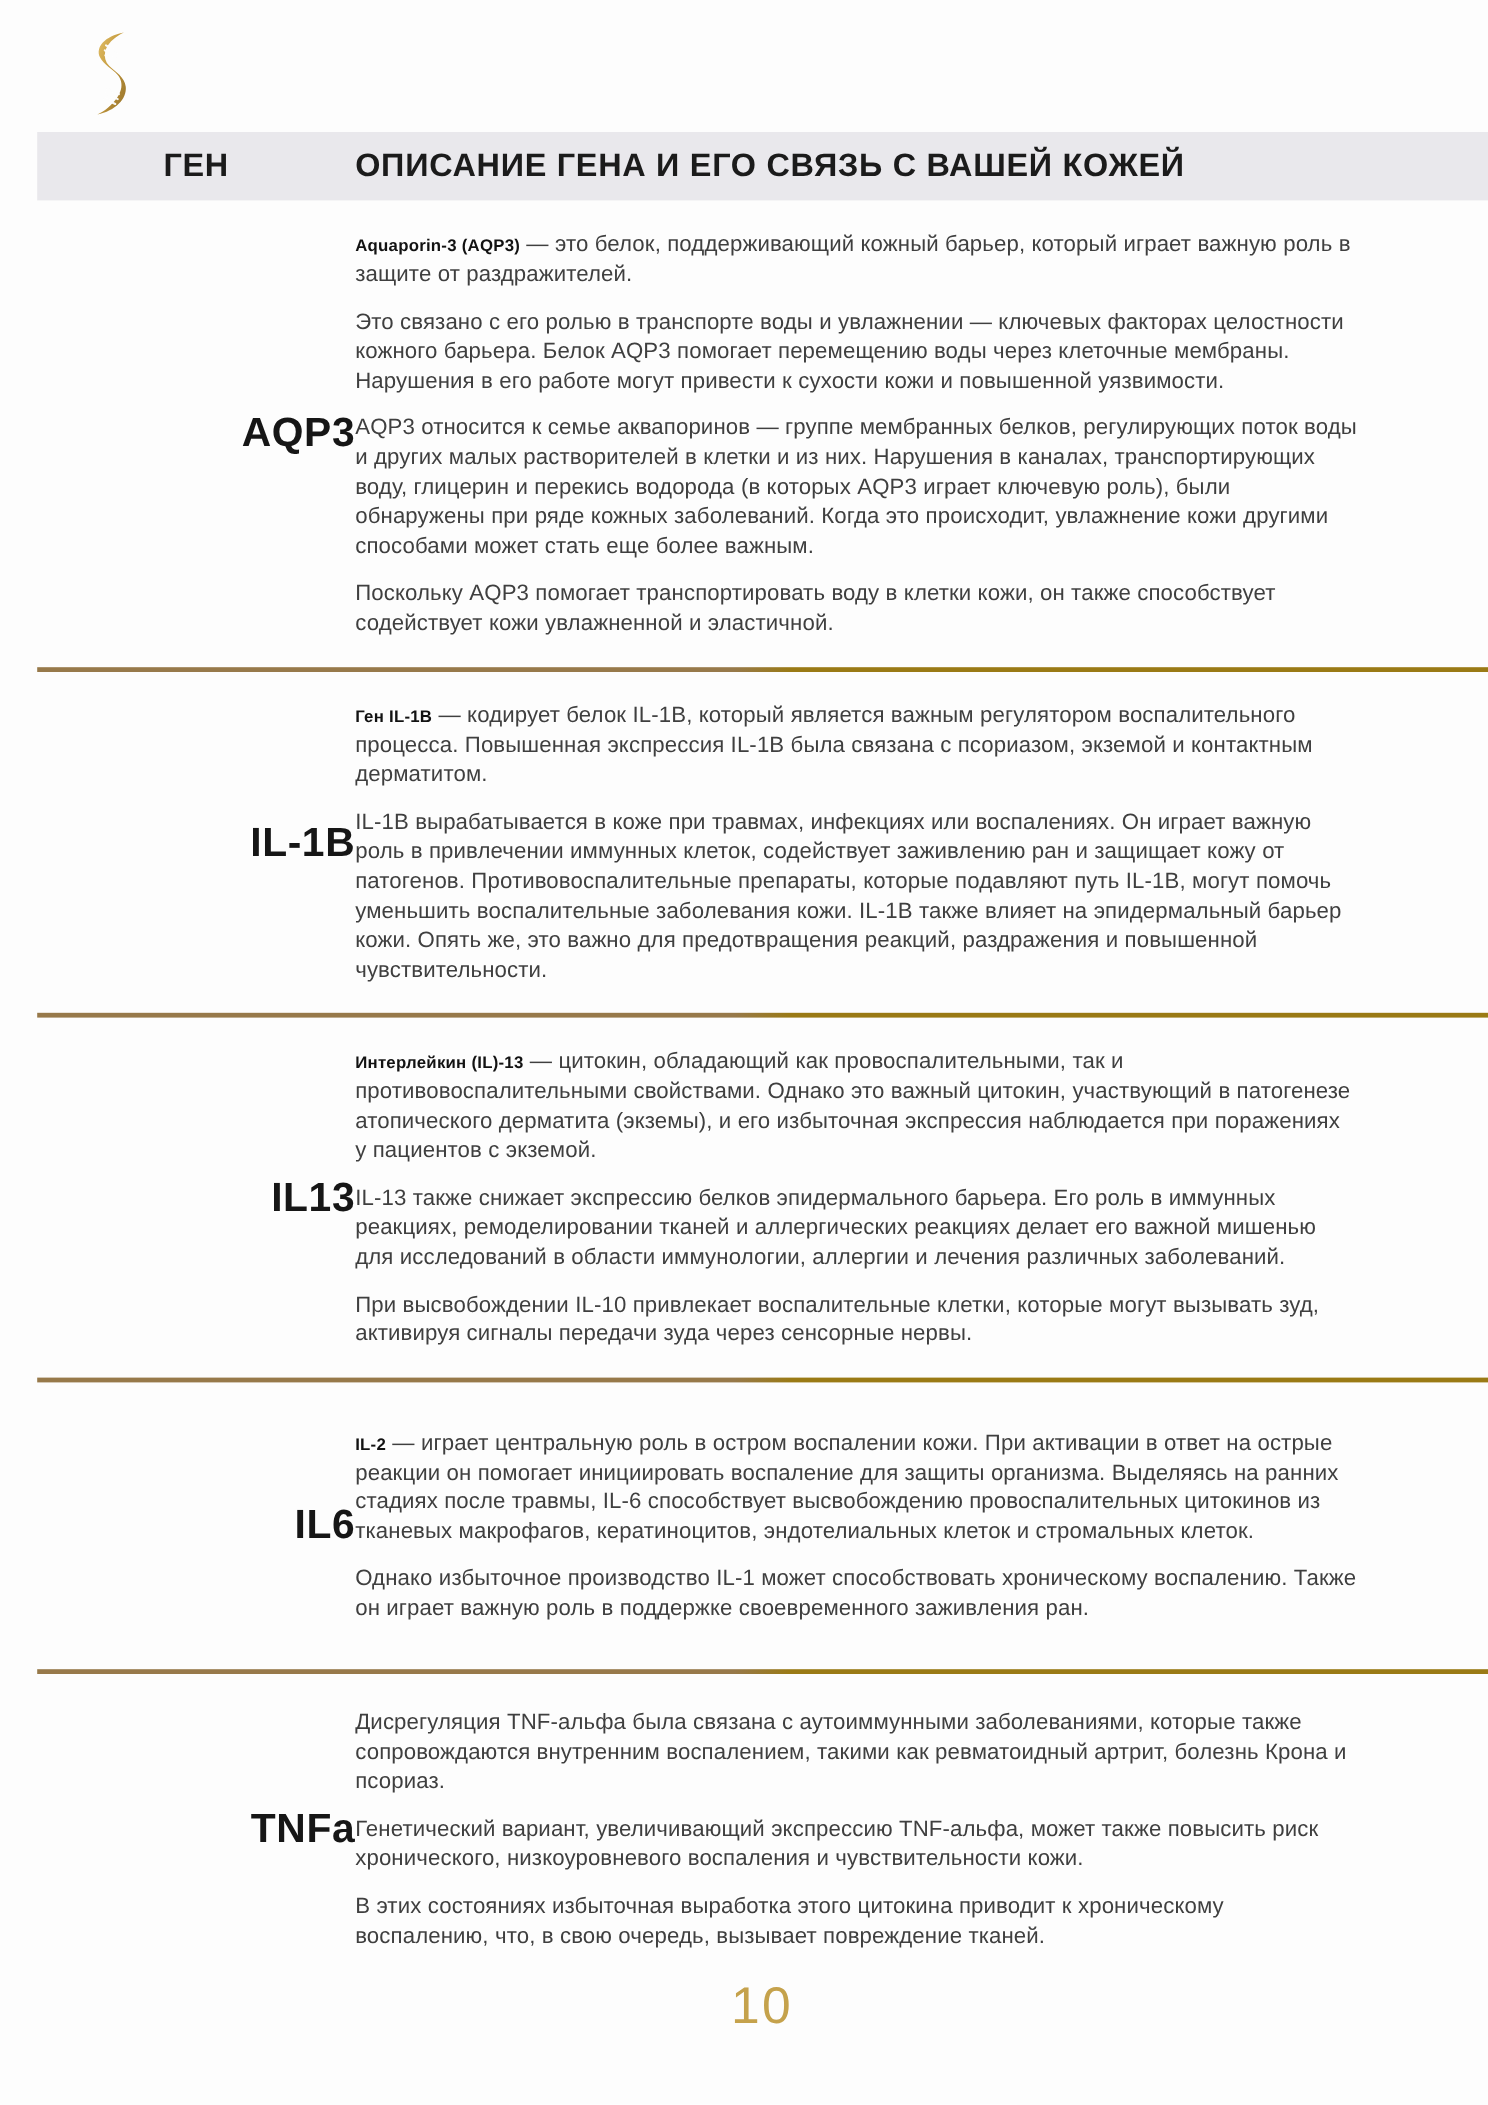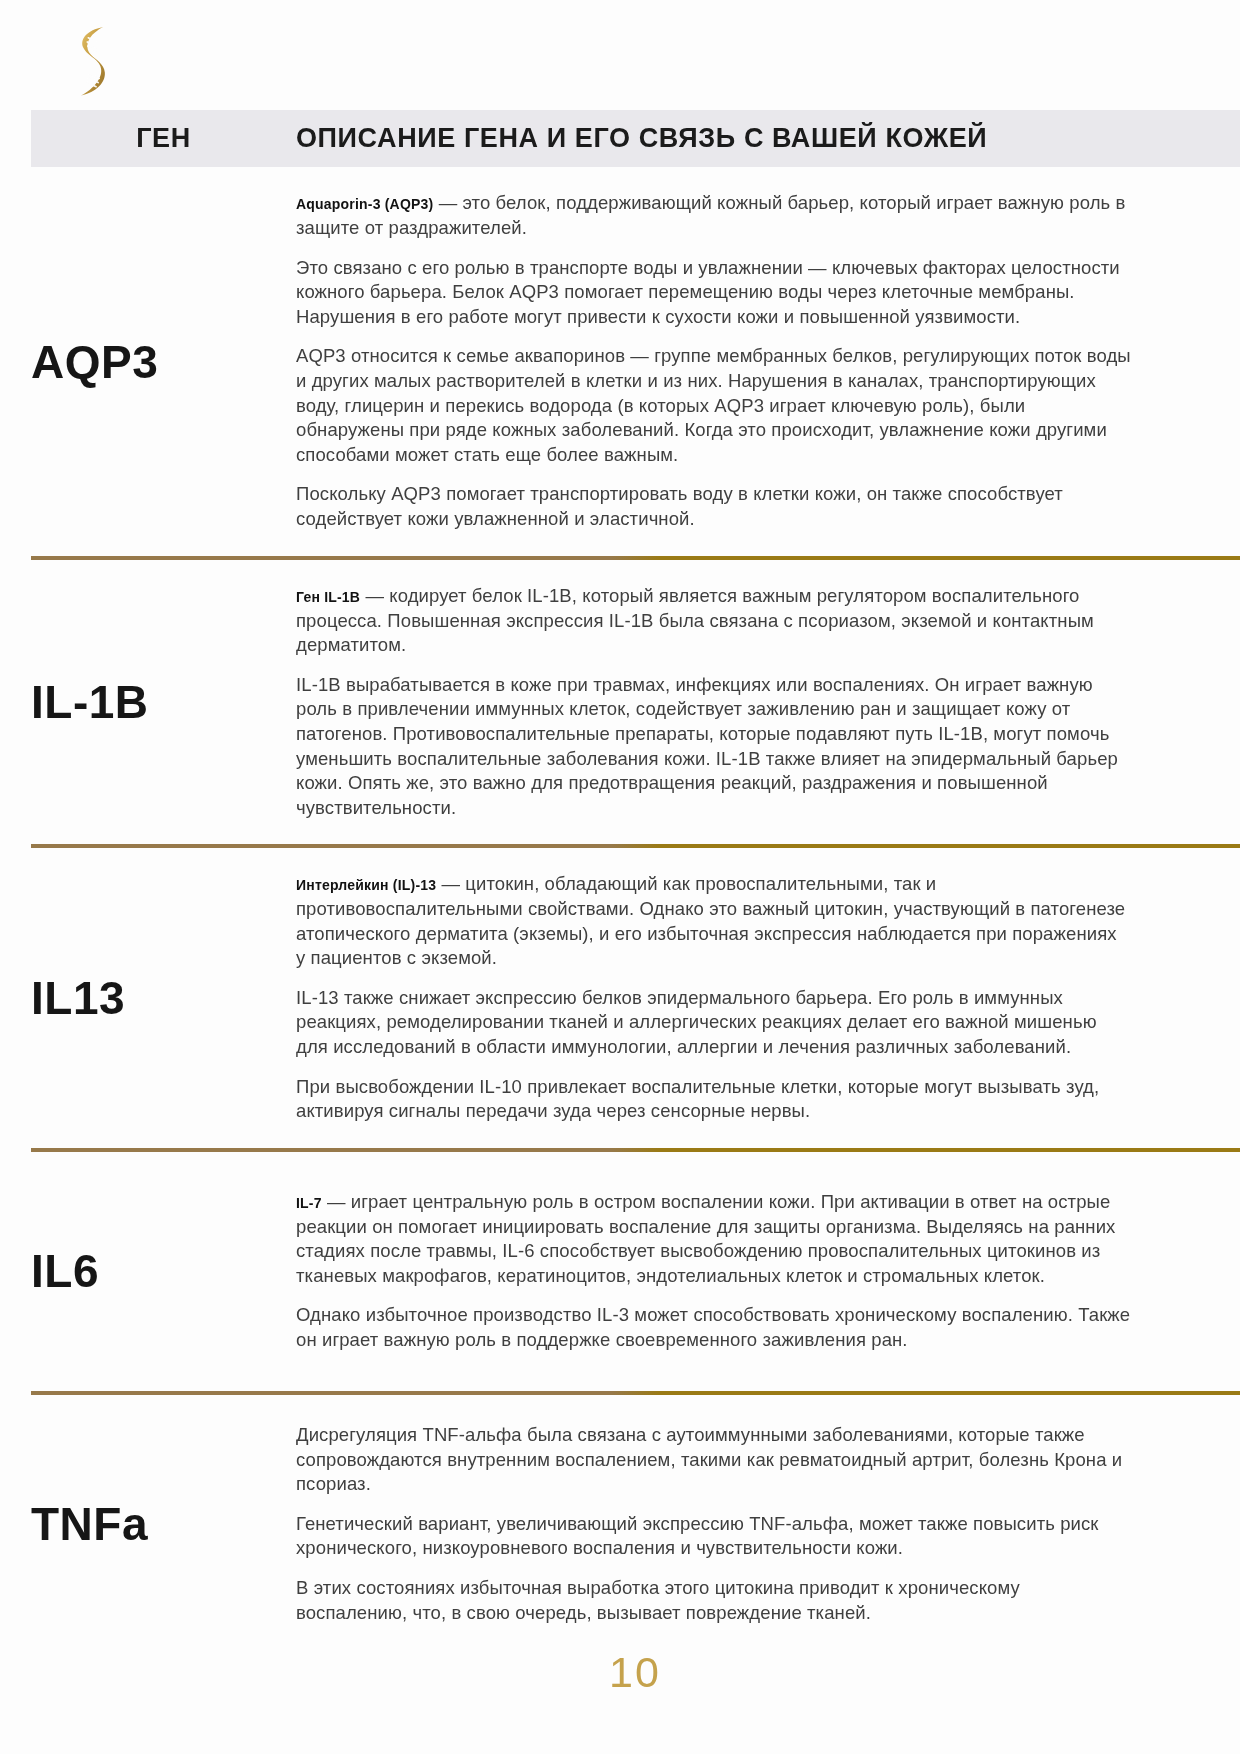"AQP3" .gene-name { font-size: 46px -> 34px; text-align: left -> right }
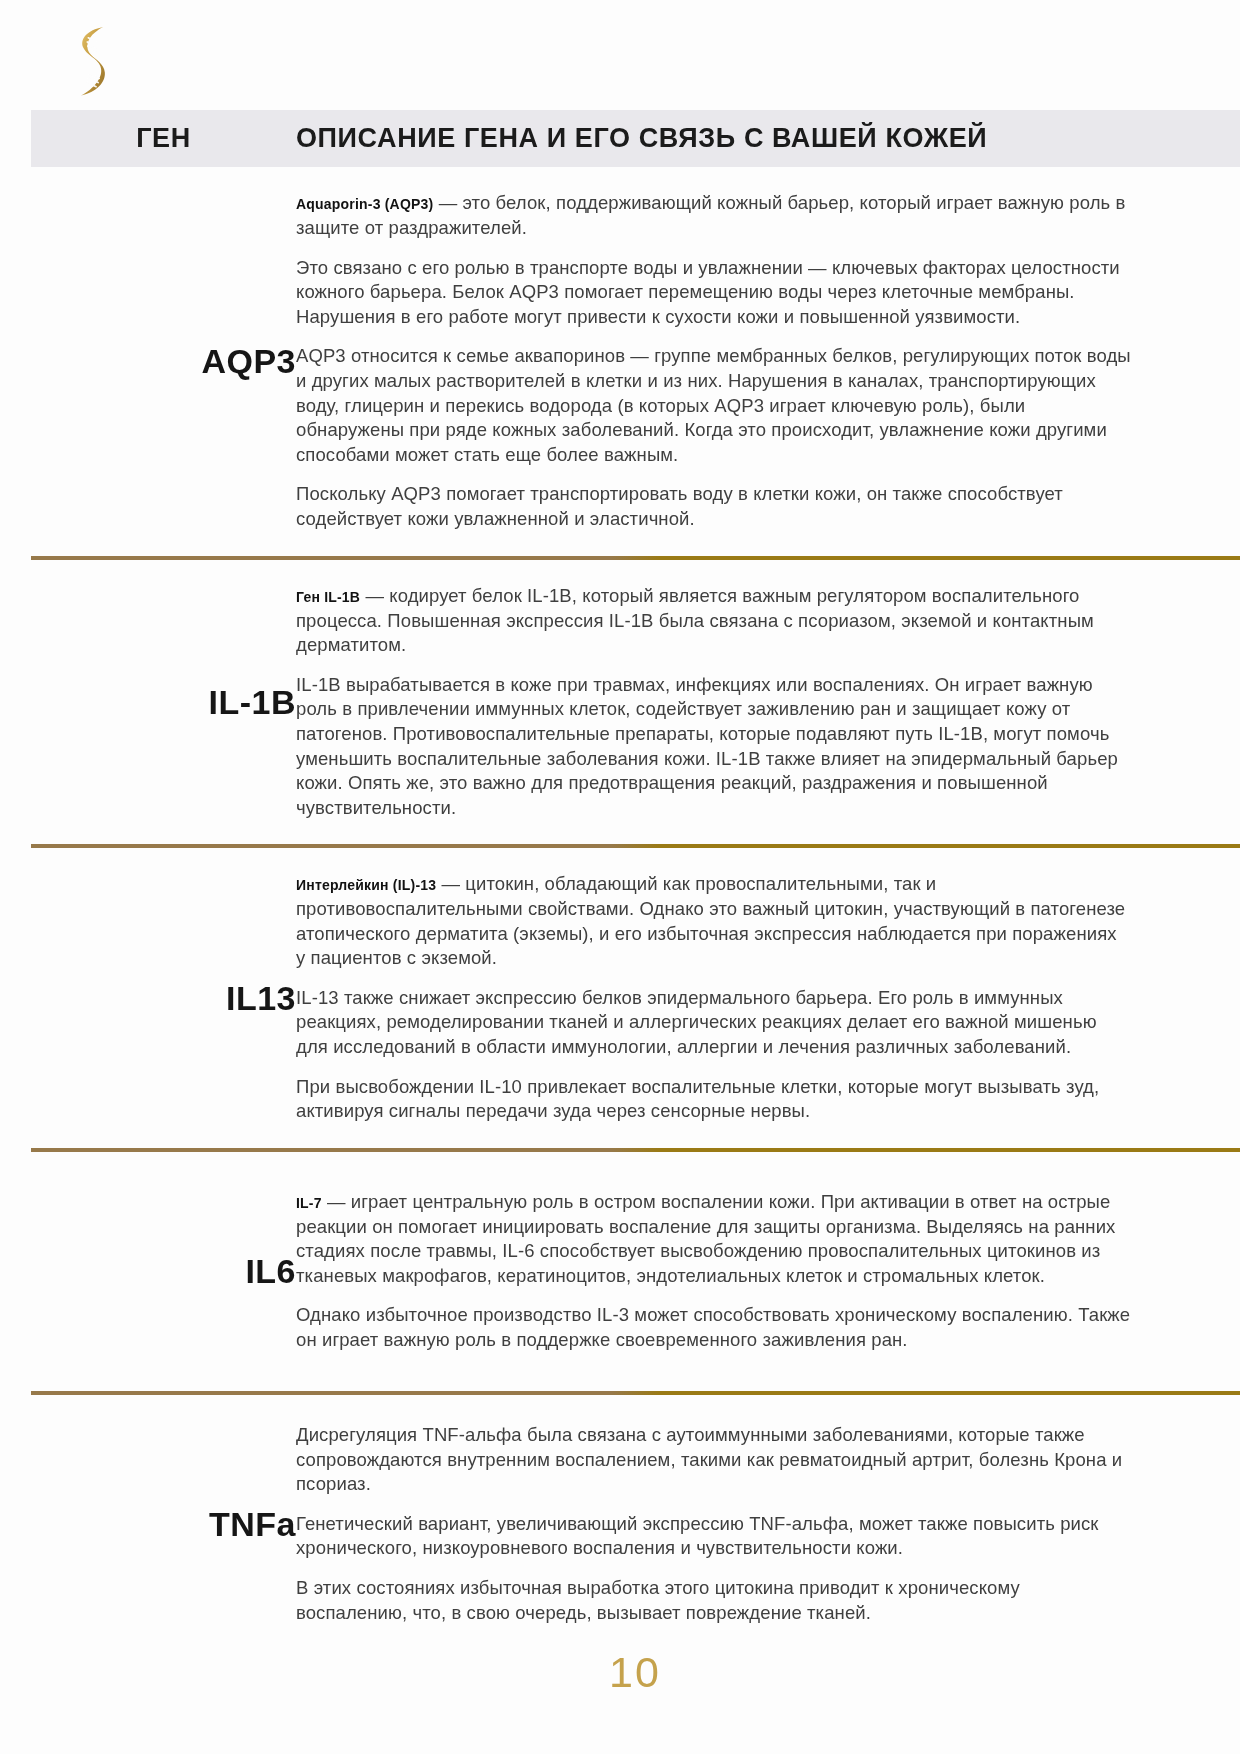"IL-7" b.lead { text: IL-7 -> IL-2 }
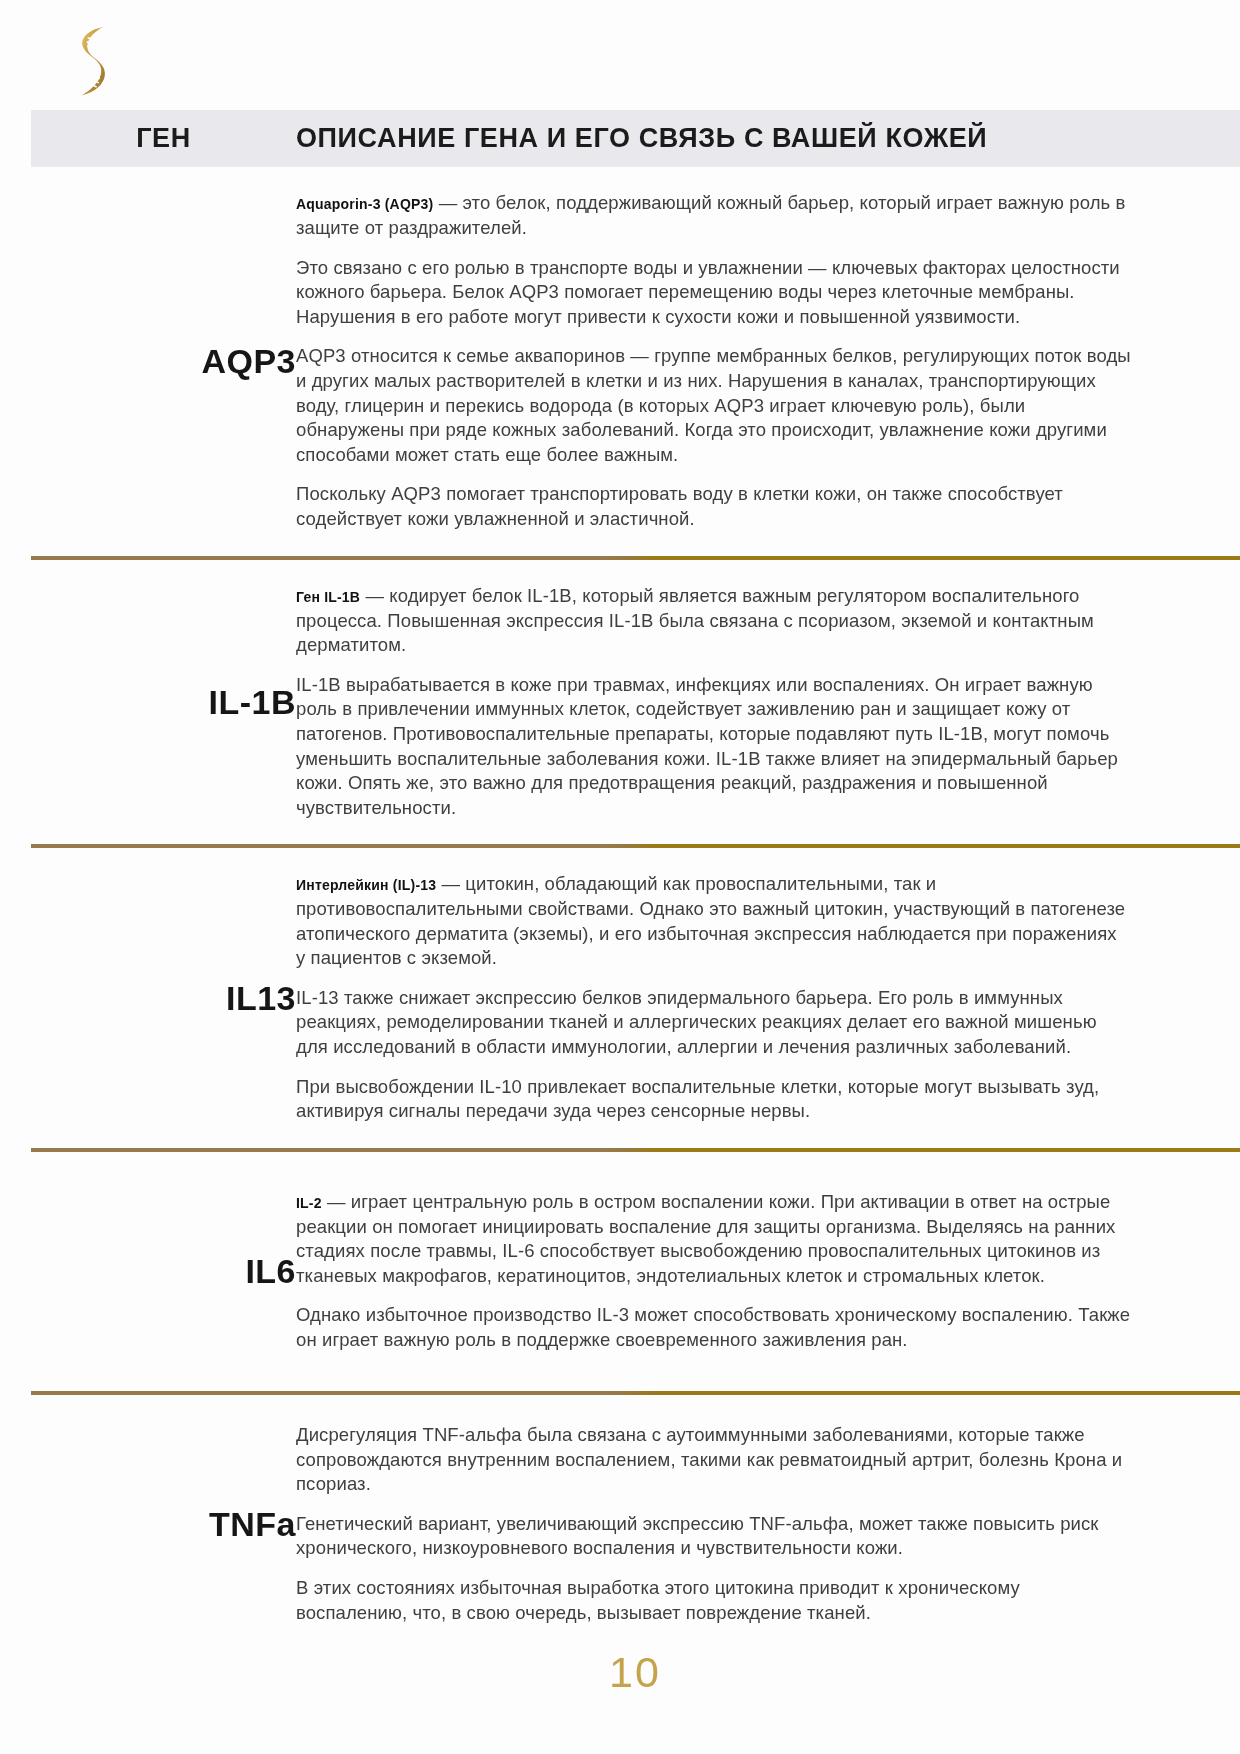"Однако избыточное производство IL-3" span { text: IL-3 -> IL-1 }
